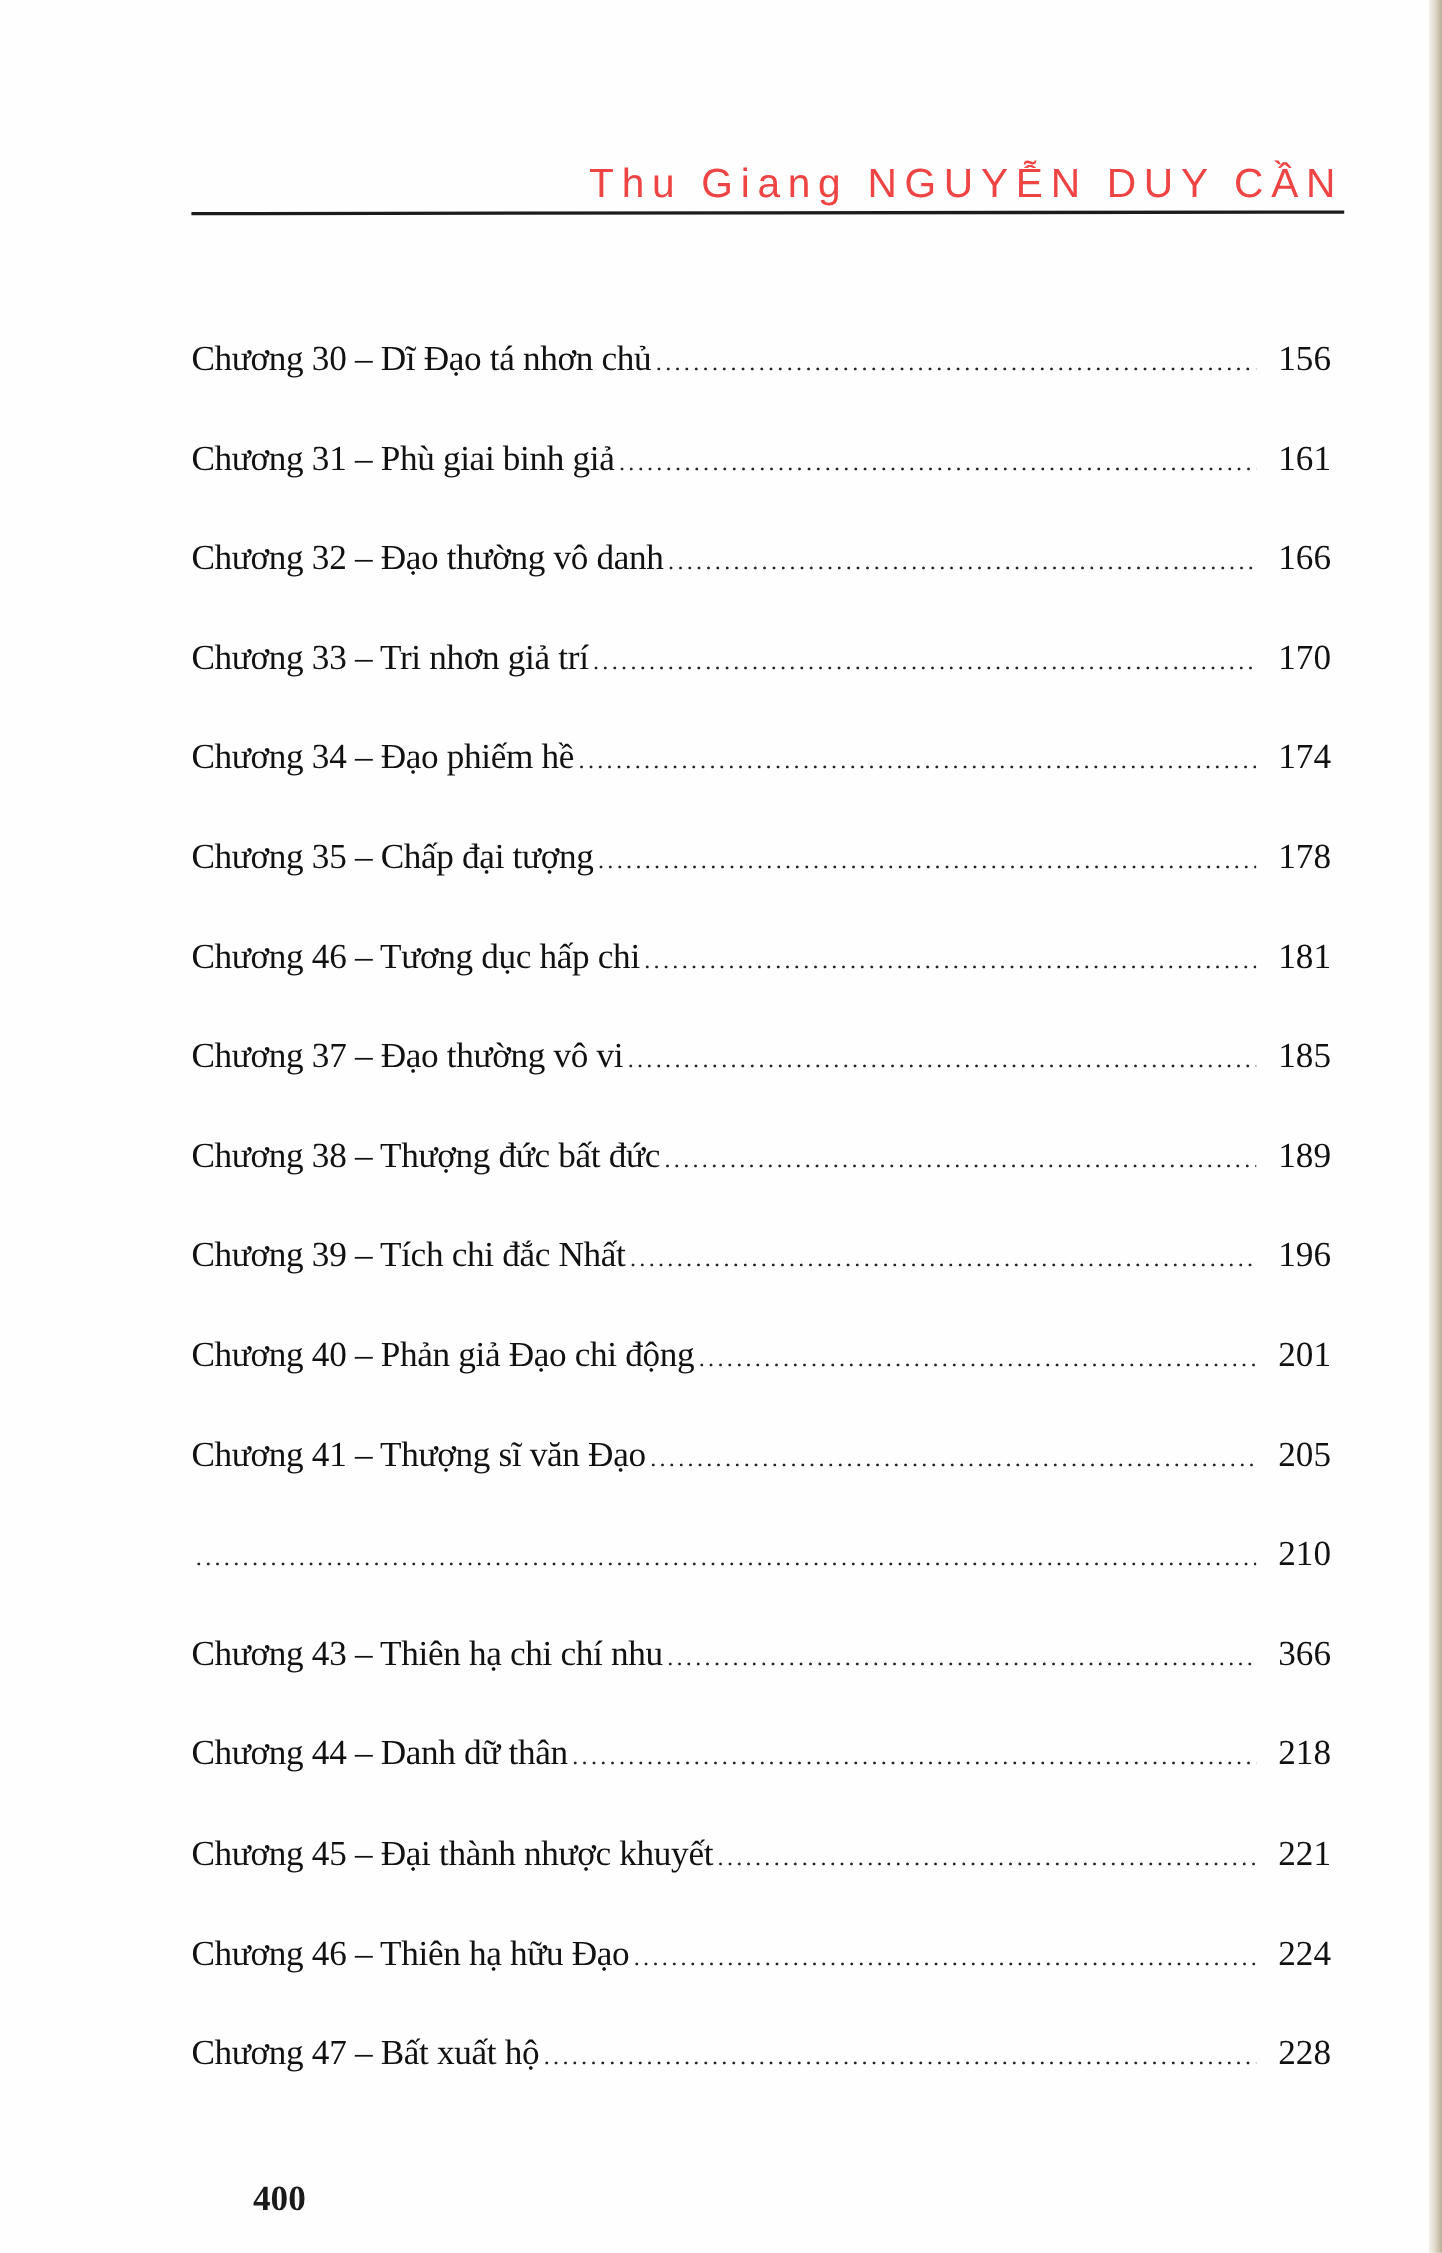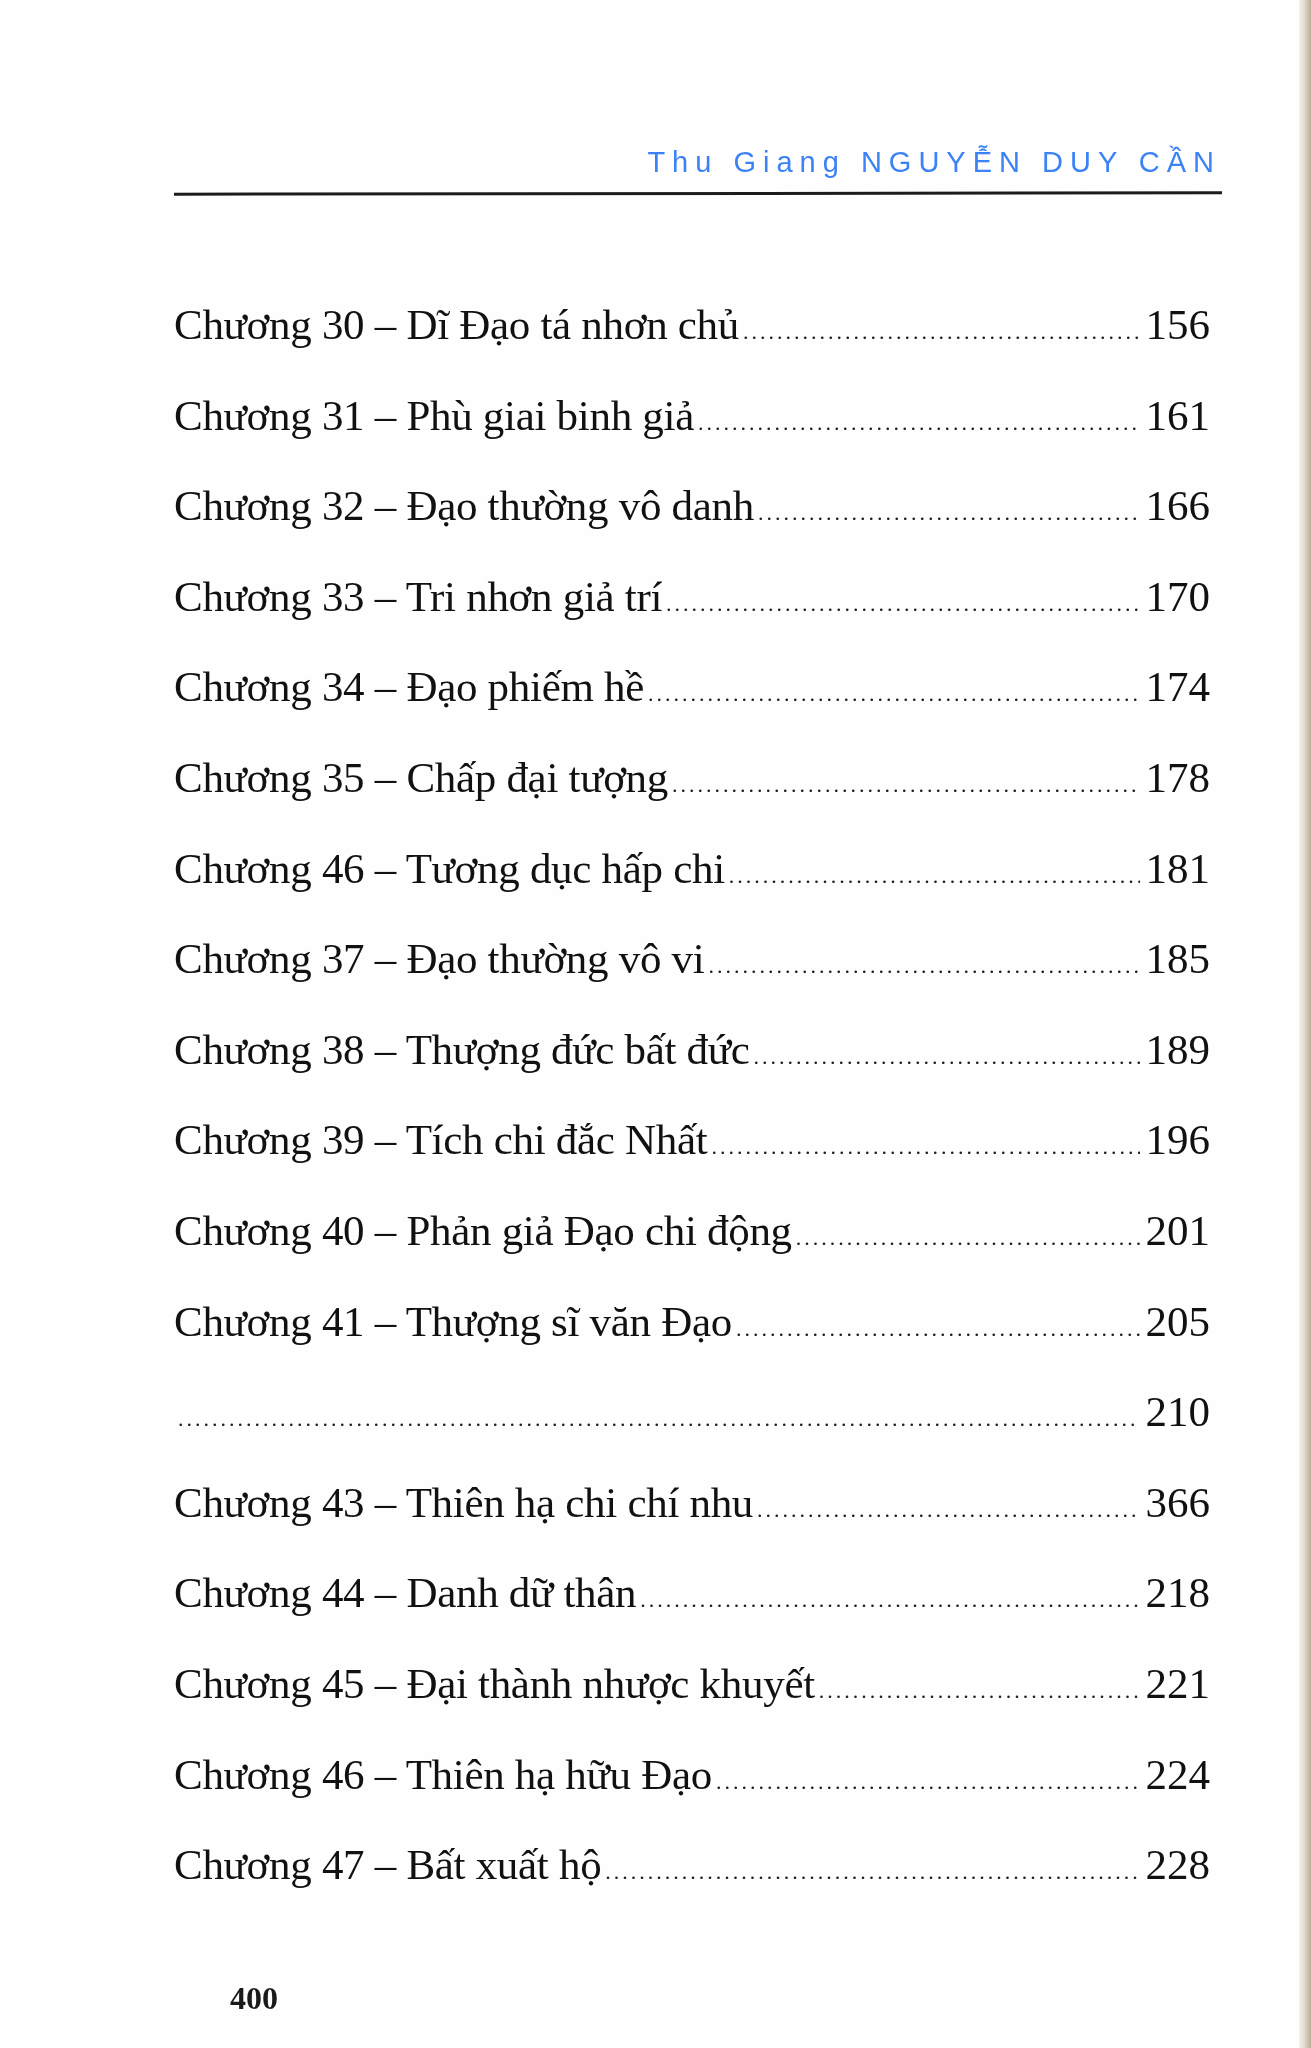"Thu Giang NGUYỄN DUY CẦN" .running-head { color: #3b82f6 -> #ef4444; font-size: 29px -> 37px }
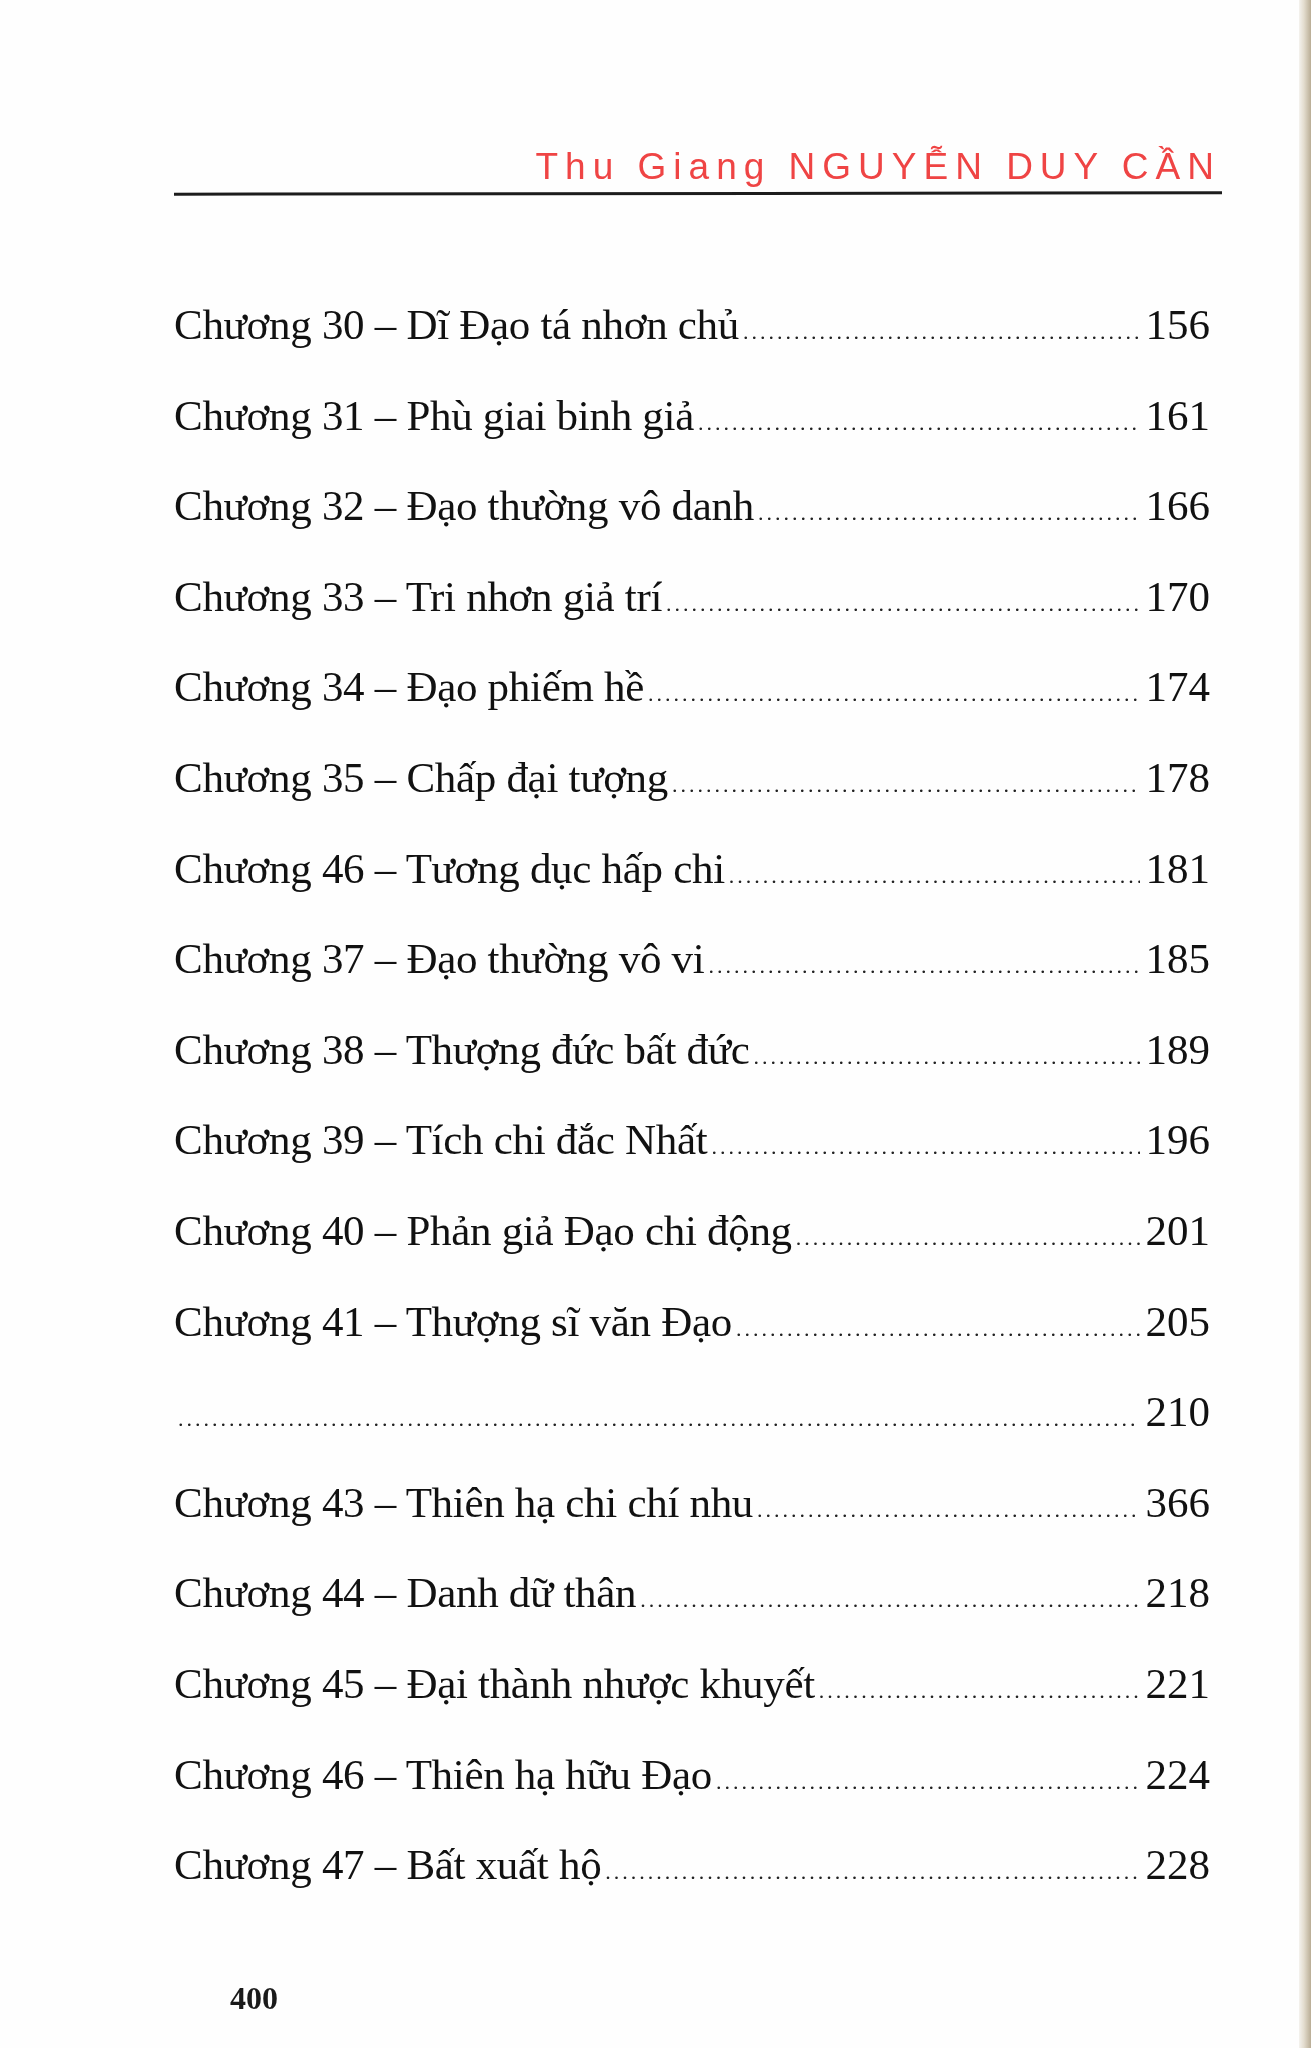"Chương 30 – Dĩ Đạo" .toc-row { font-size: 43px -> 32px }
